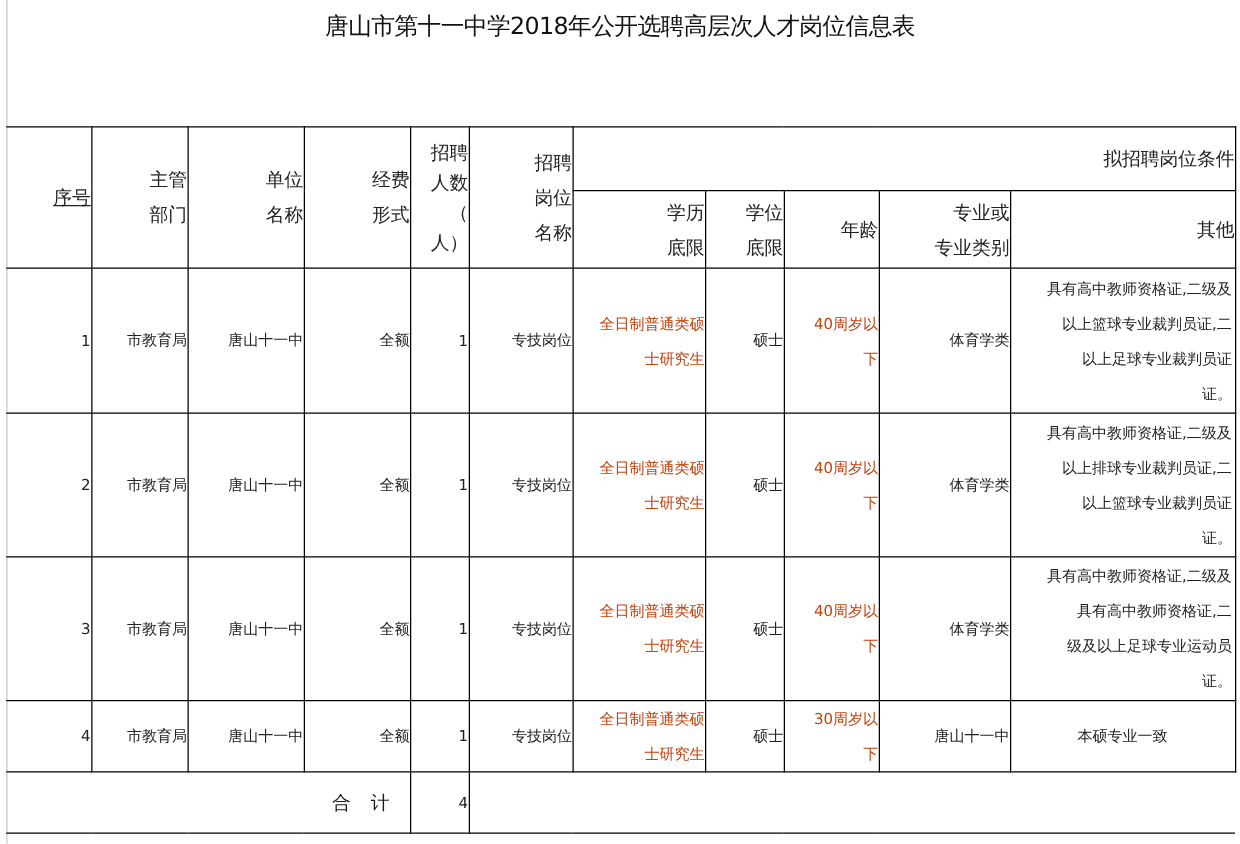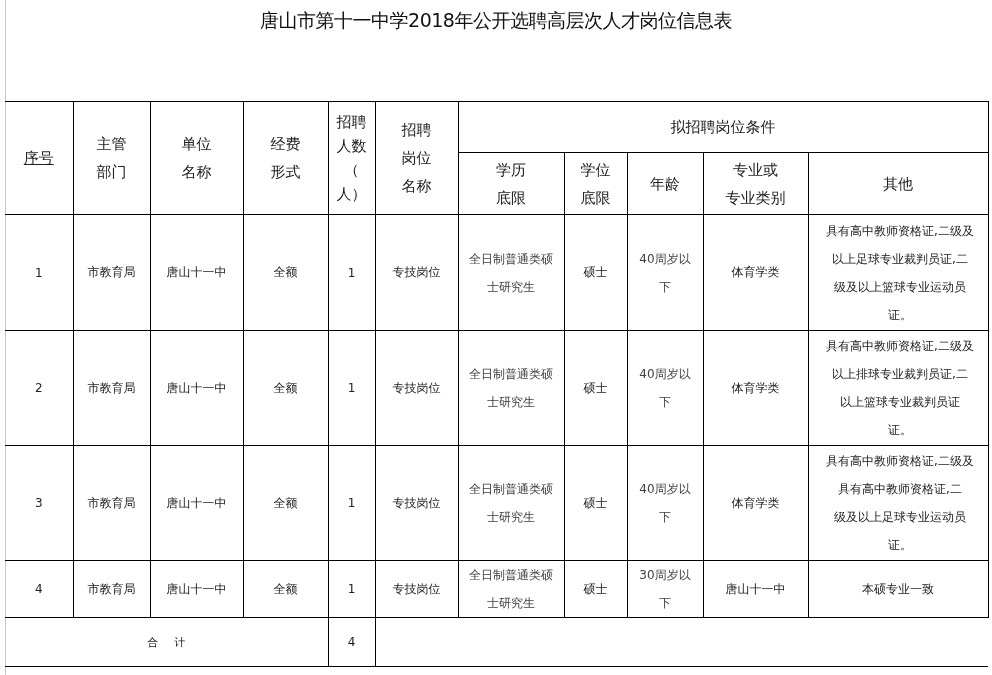"招聘" table.grid td { text-align: center -> right }
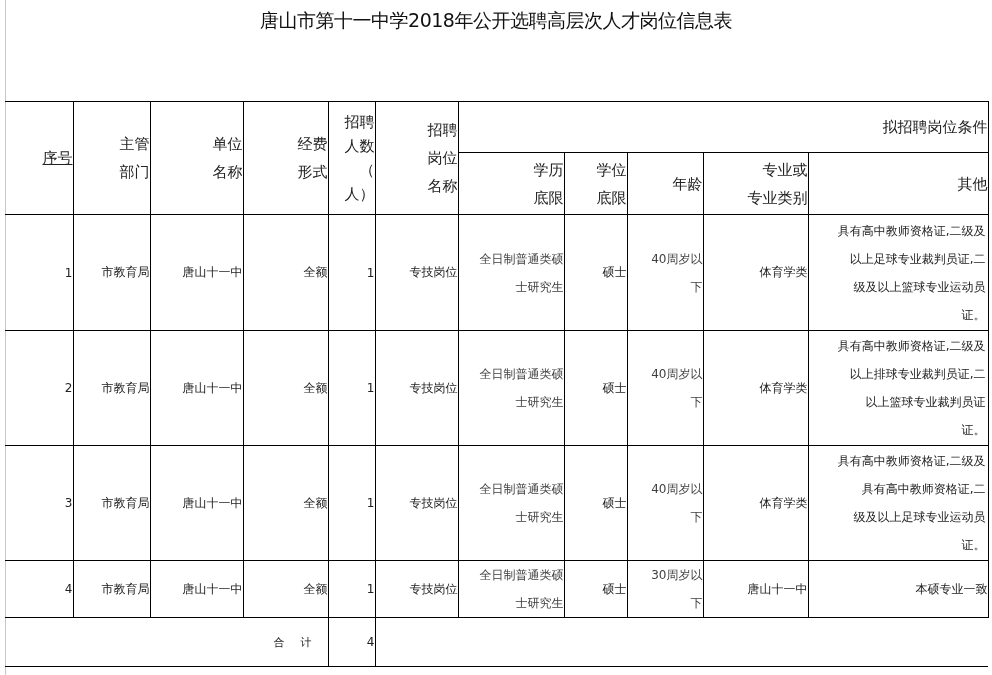"全日制普通类硕" .cell-2l { color: #404040 -> #c2410c }
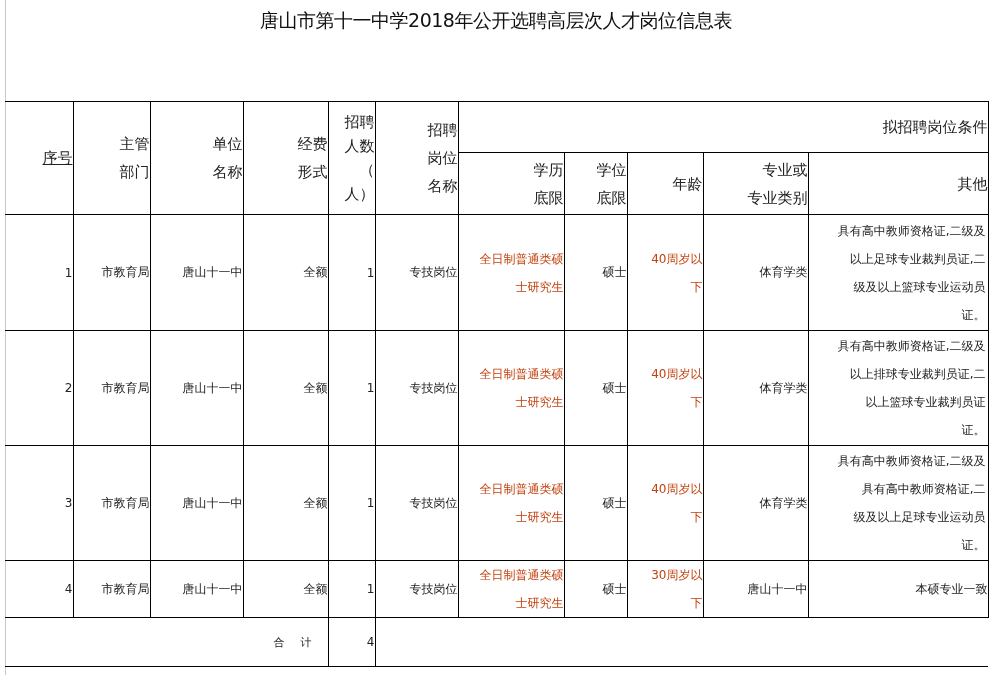"以上足球专业裁判员证,二" span.block { text: 足 -> 篮 }
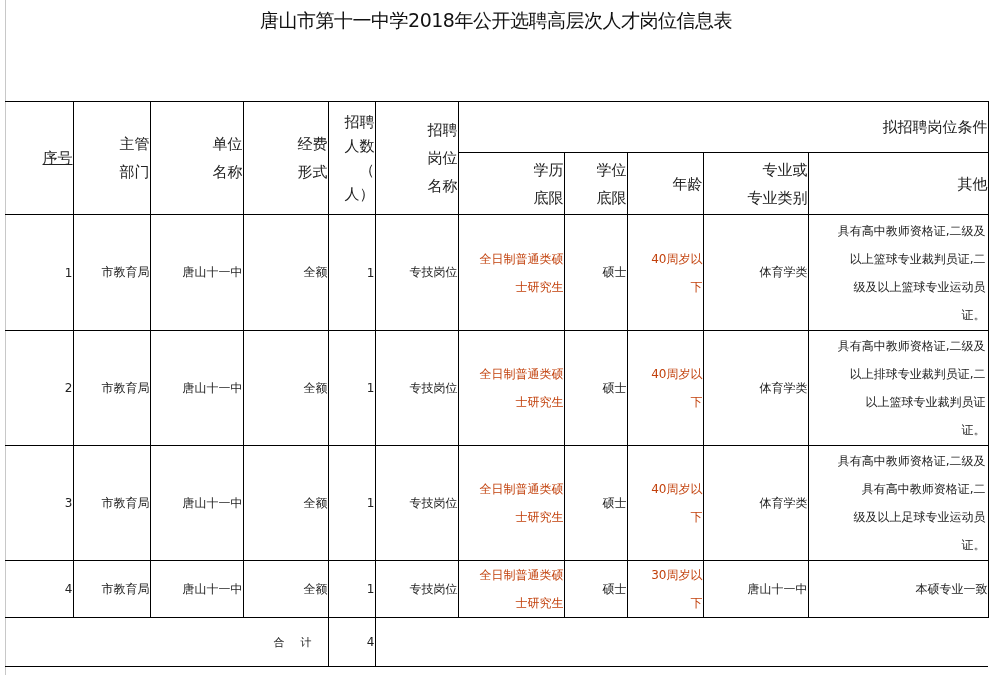"级及以上篮球专业运动员" span.block { text: 级及以上篮球专业运动员 -> 以上足球专业裁判员证 }
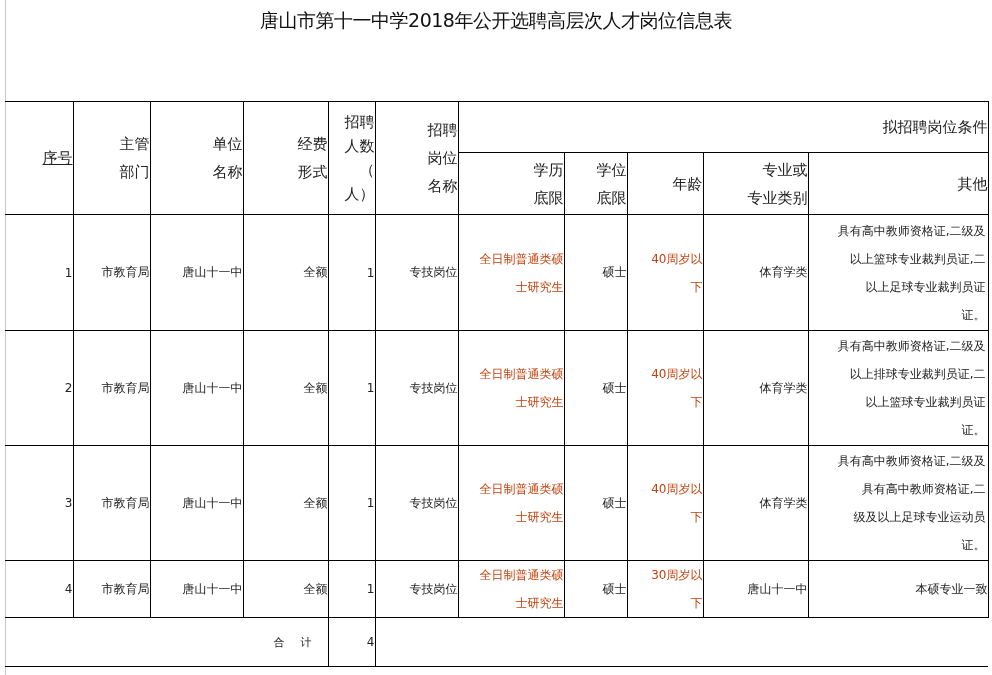"本硕专业一致" td.cell { text-align: none -> center }
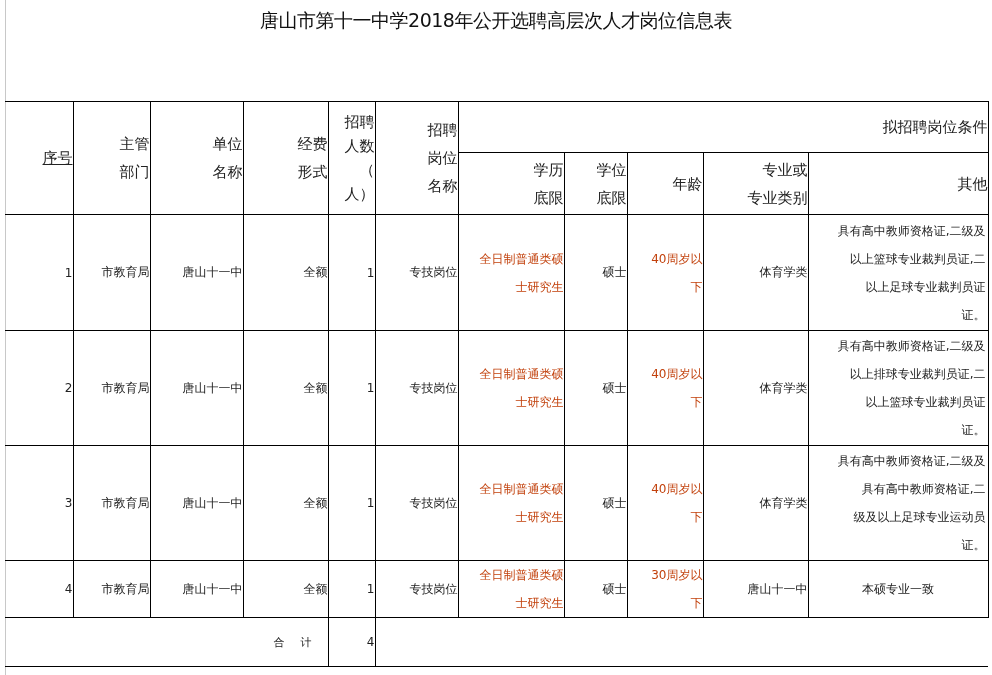"合计" .total-label { font-size: 11px -> 15px }
